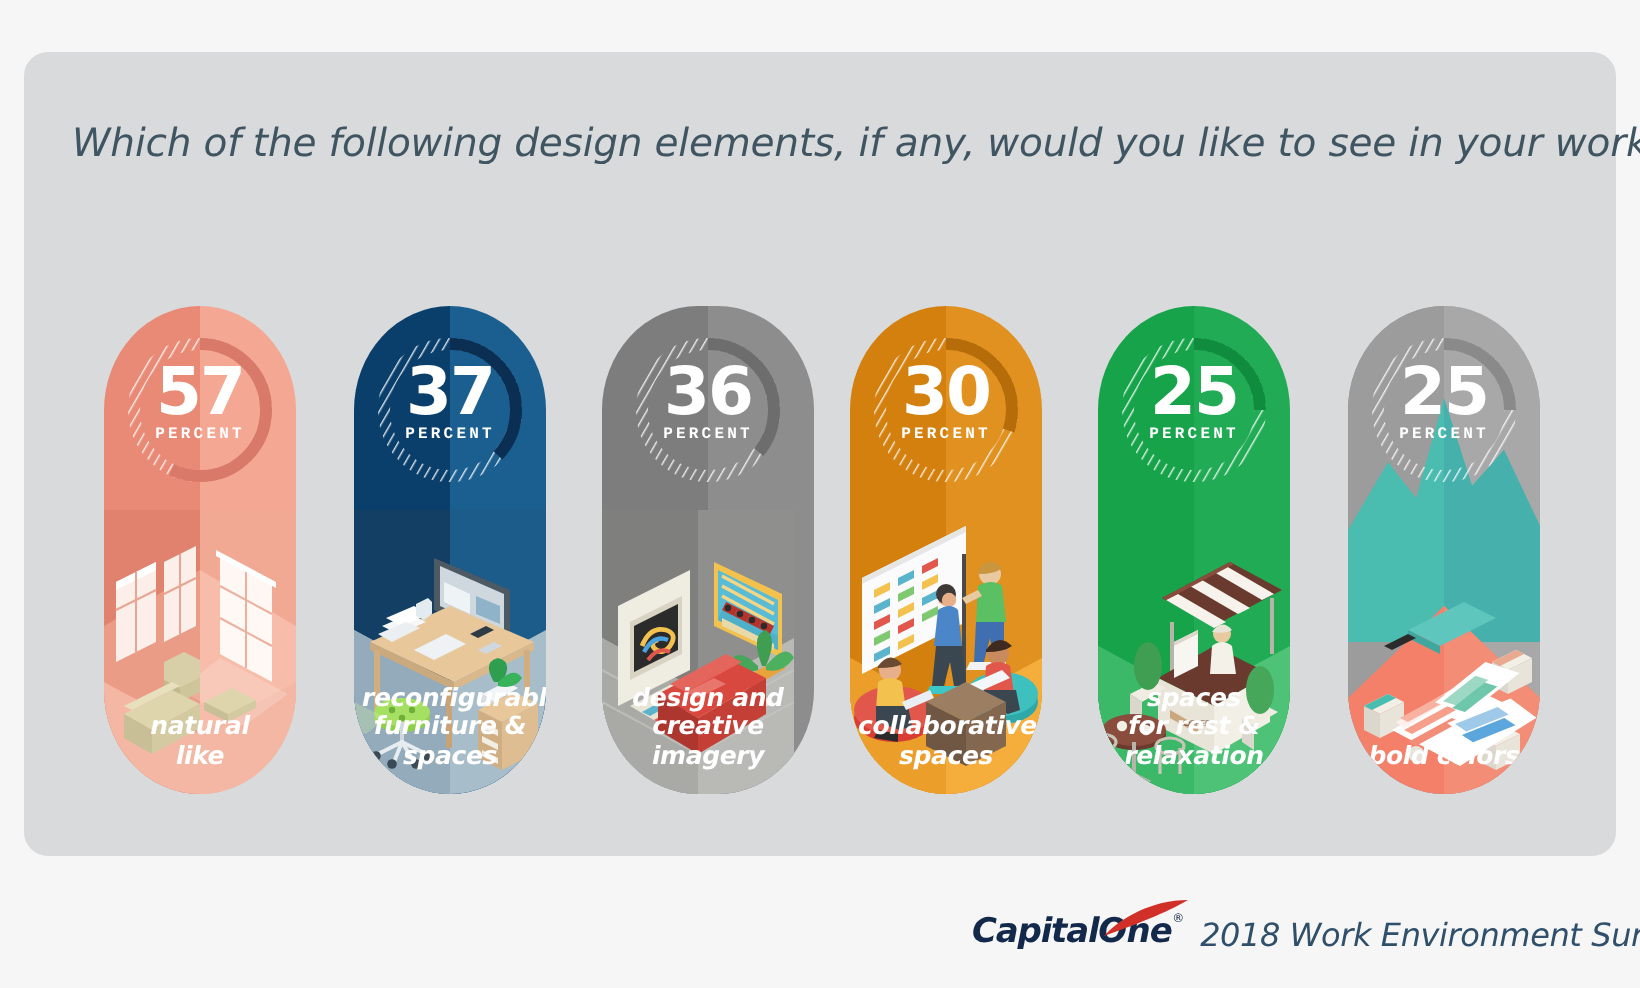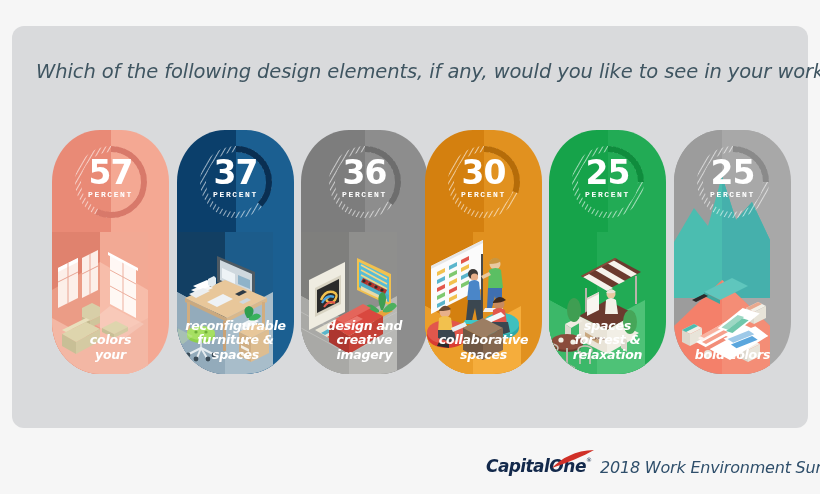"57" .pill { top: 130px -> 153px; width: 117px -> 96px }
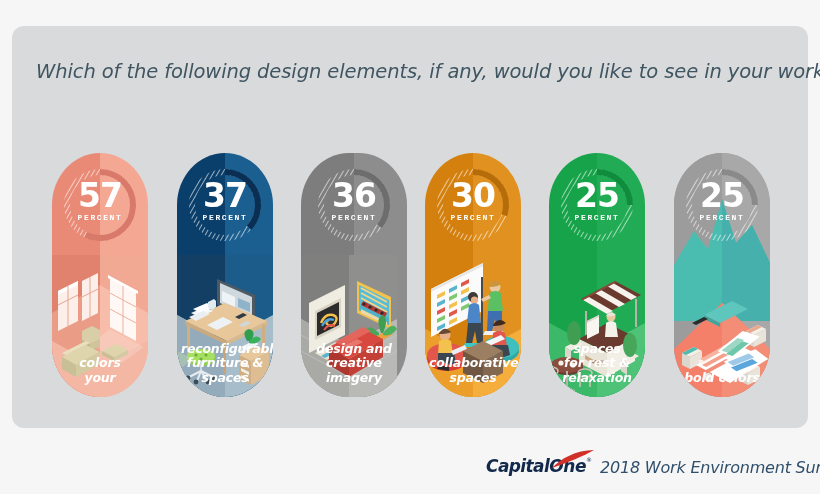"colors" div { text: colors -> natural }
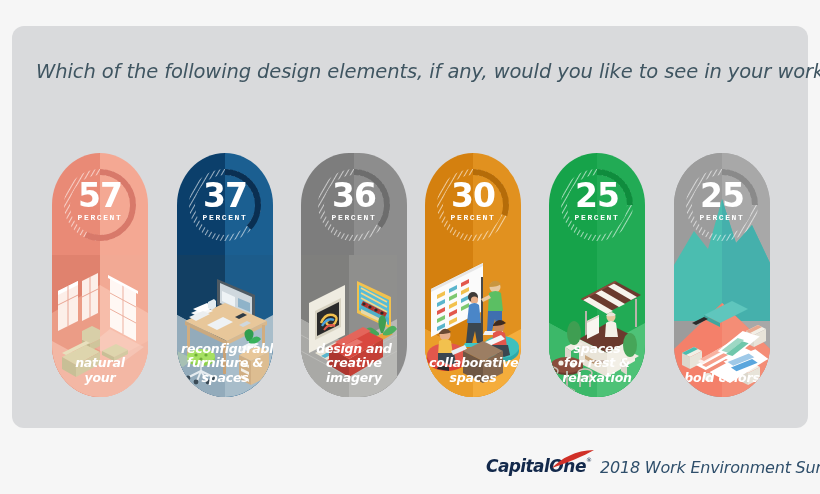"your" div { text: your -> like }
